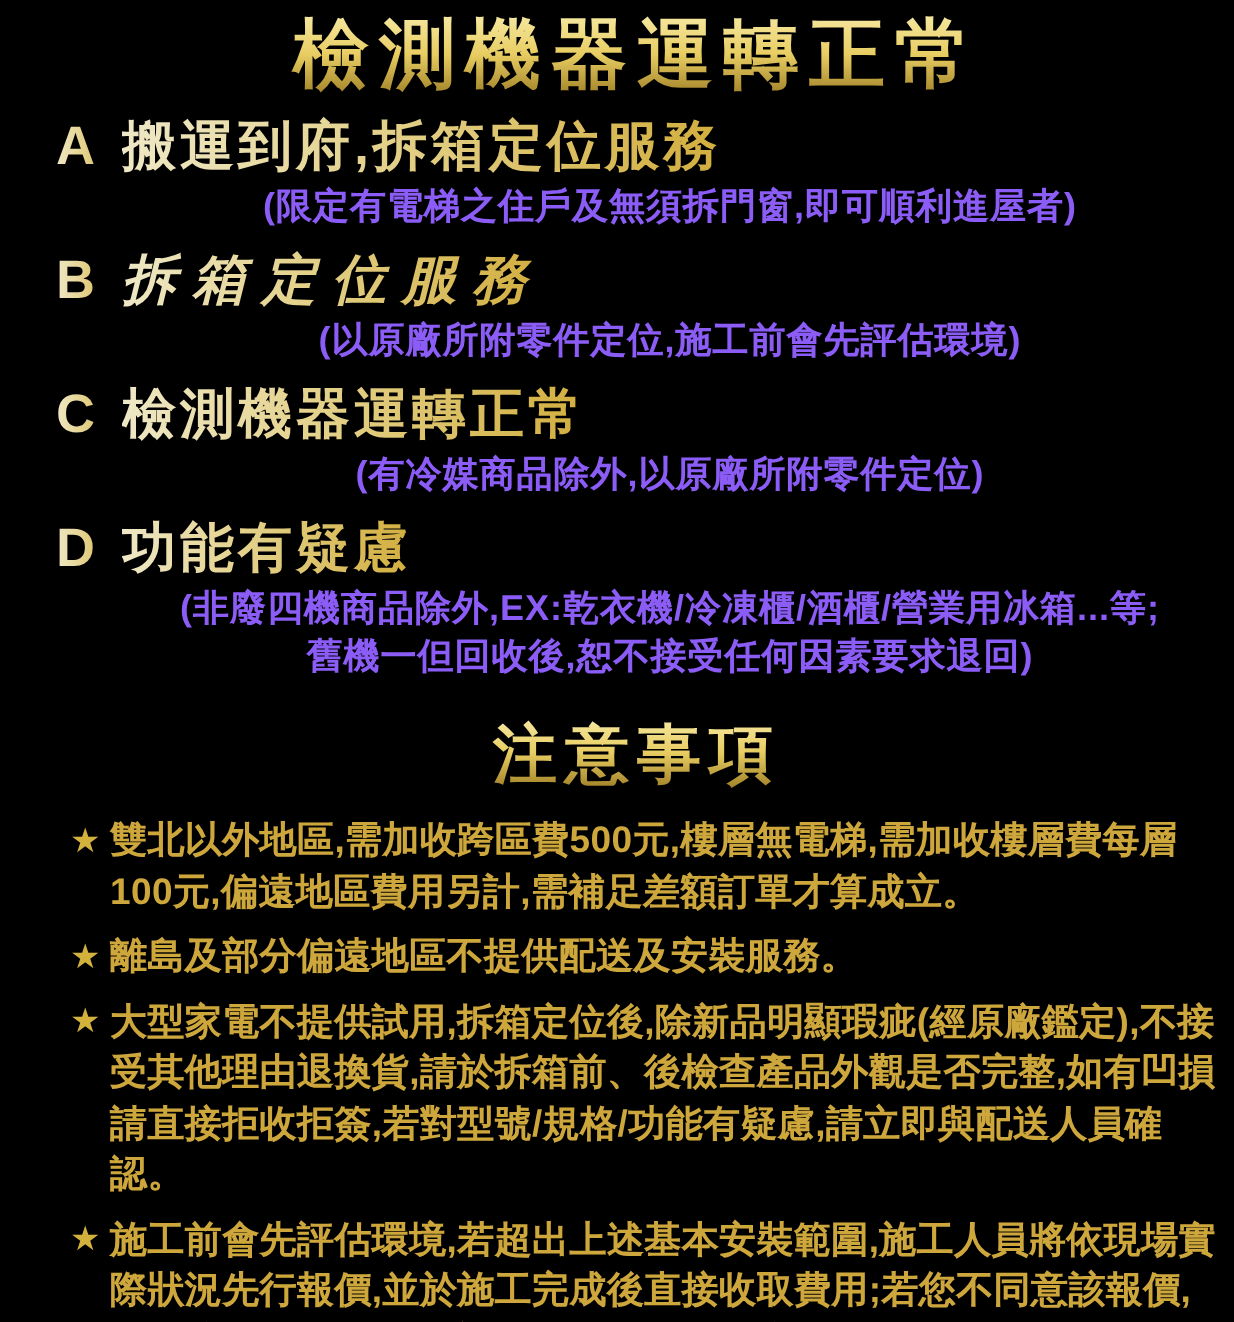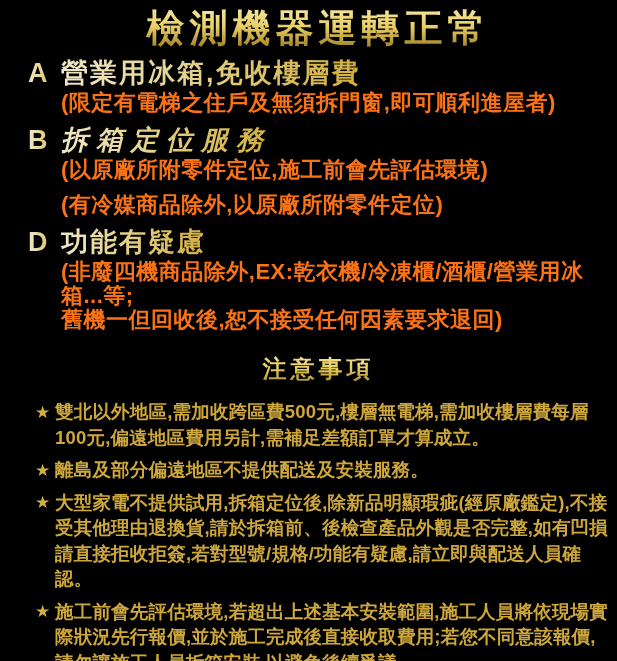"營業用冰箱,免收樓層費" span.service-title { text: 營業用冰箱,免收樓層費 -> 搬運到府,拆箱定位服務 }
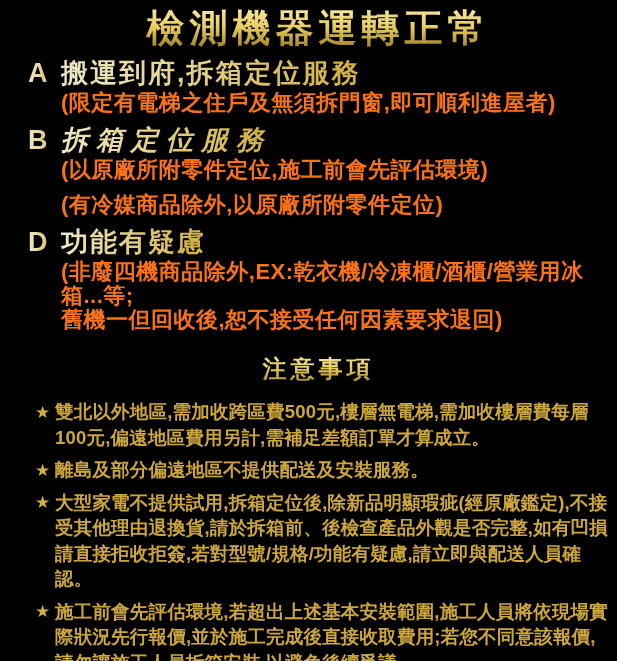"(限定有電梯之住戶及無須拆門窗,即可順利進屋者)" .service-note { color: #f97316 -> #8b5cf6; font-size: 22px -> 18px; text-align: none -> center }
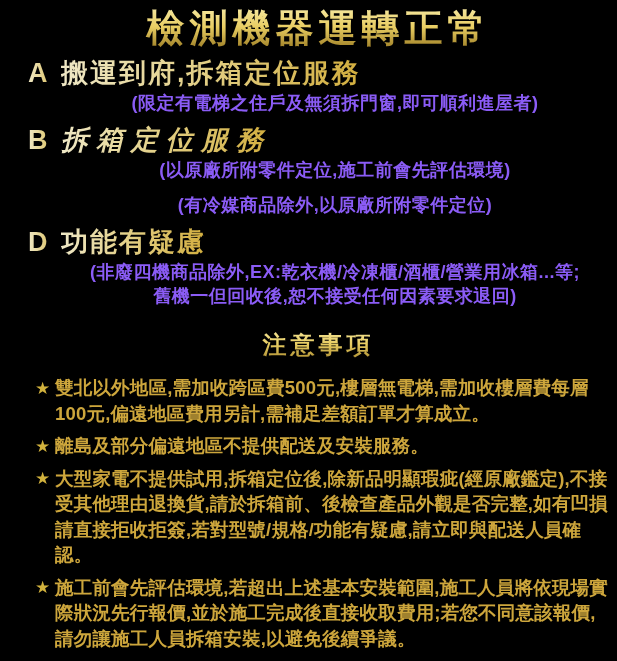"C 檢測機器運轉正常" div.service-heading { html: none -> <div> <span>C</span><span>檢測機器運轉正常</span> </div> }
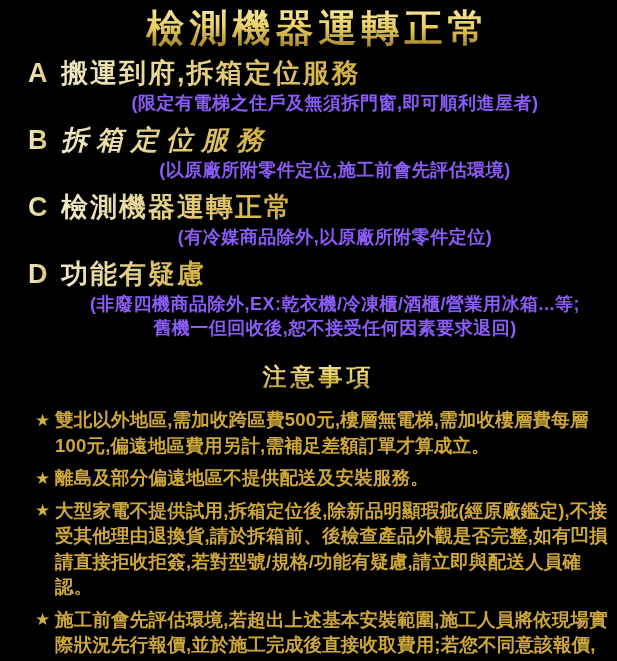"注意事項" .notice-title { font-size: 24px -> 32px }
